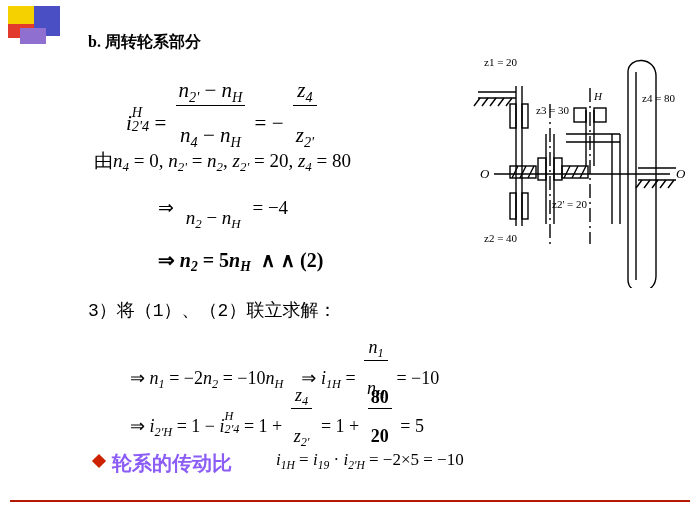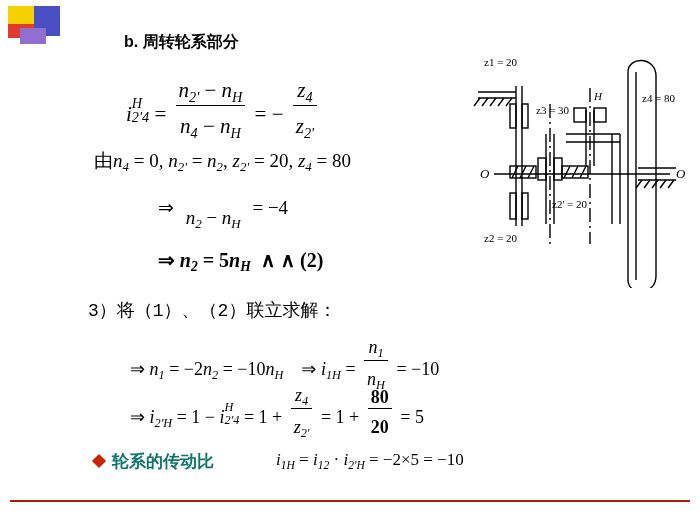"b. 周转轮系部分" .heading-b { font-family: Liberation Sans, sans-serif -> Liberation Serif, serif; margin-left: 36px -> none }
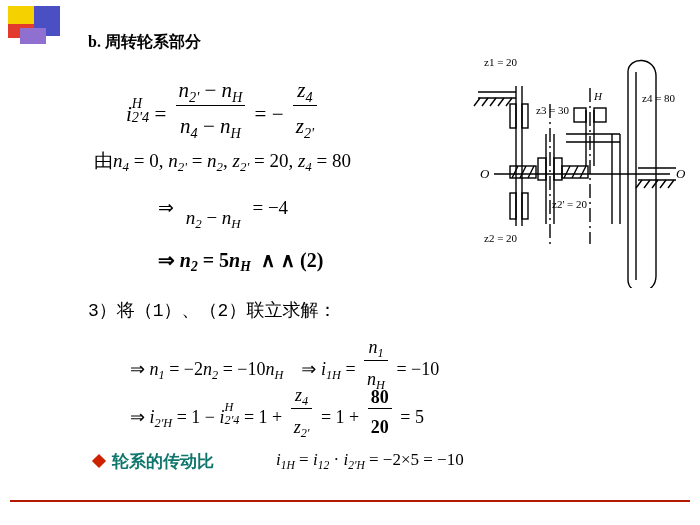"n4 − nH" .frac .den { padding: 8px 3px -> 17px 3px }
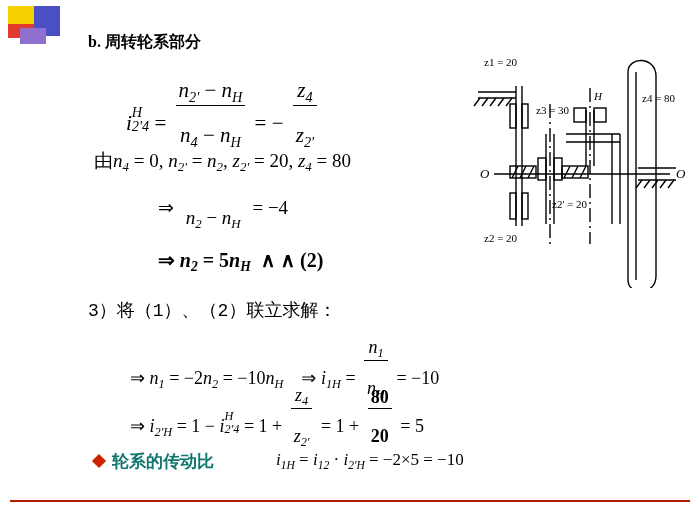"z2 = 20" div.dlabel { text: 20 -> 40 }
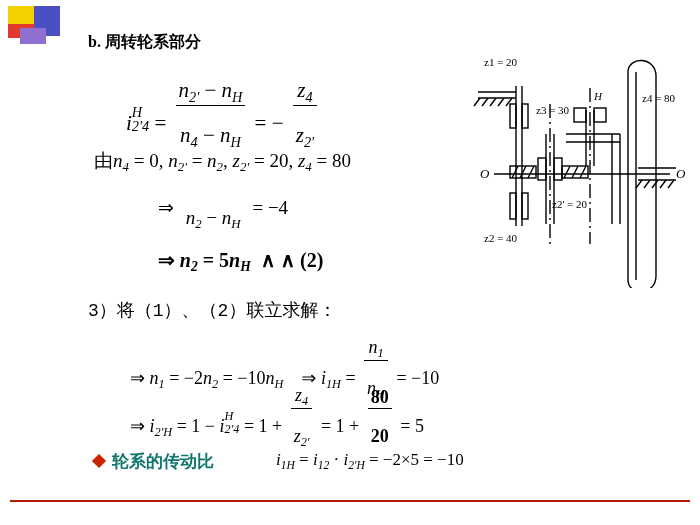"轮系的传动比" #result { color: #0f766e -> #8b5cf6; font-size: 17px -> 20px }
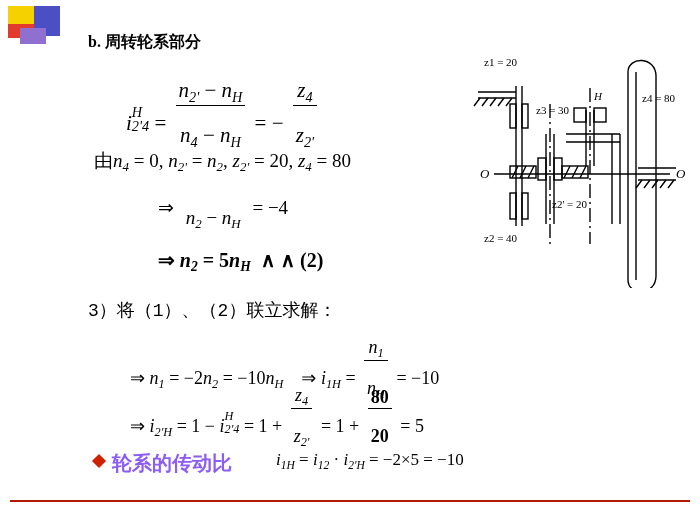"12" span.sub { text: 12 -> 19 }
